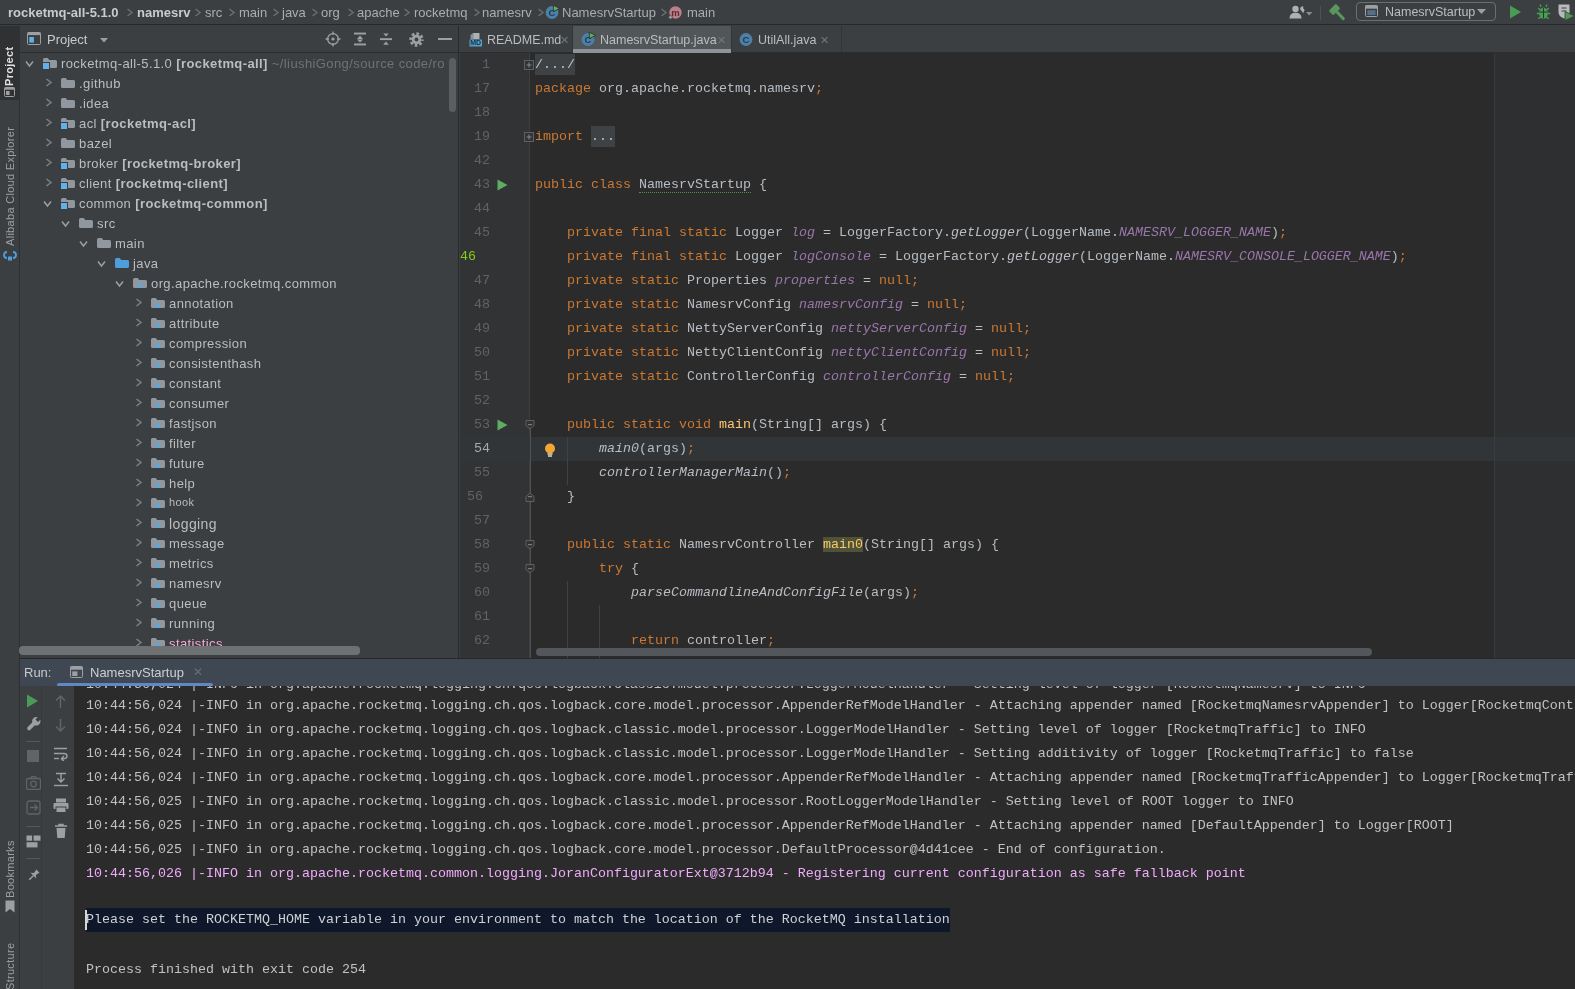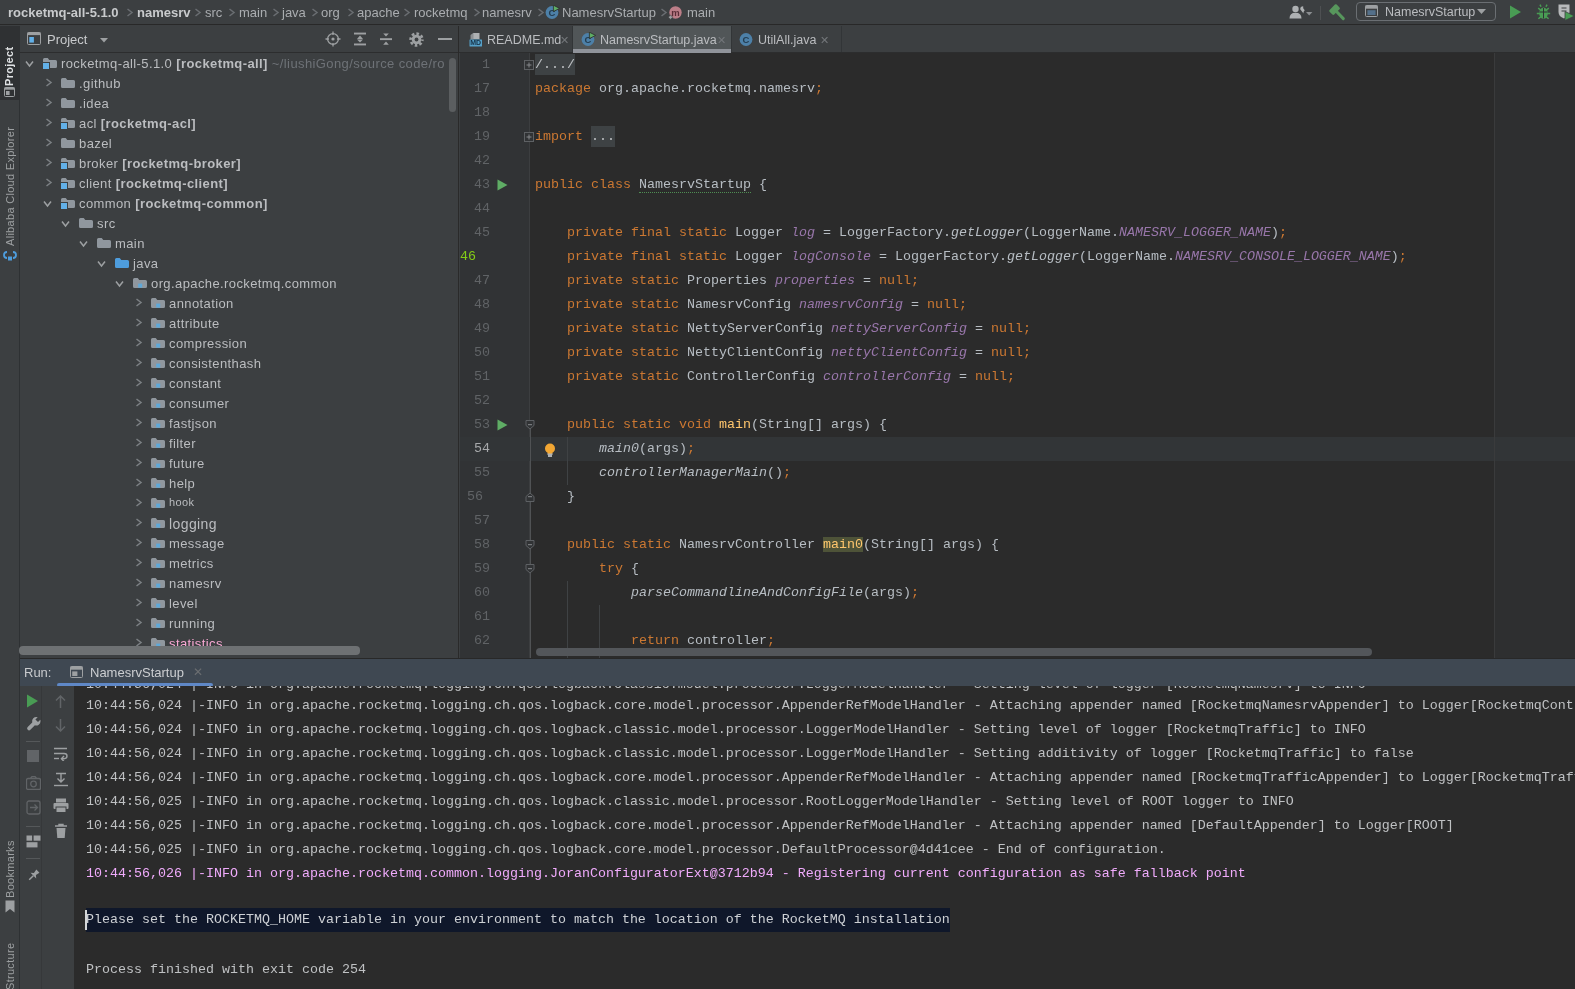"level" span.abs { text: level -> queue }
